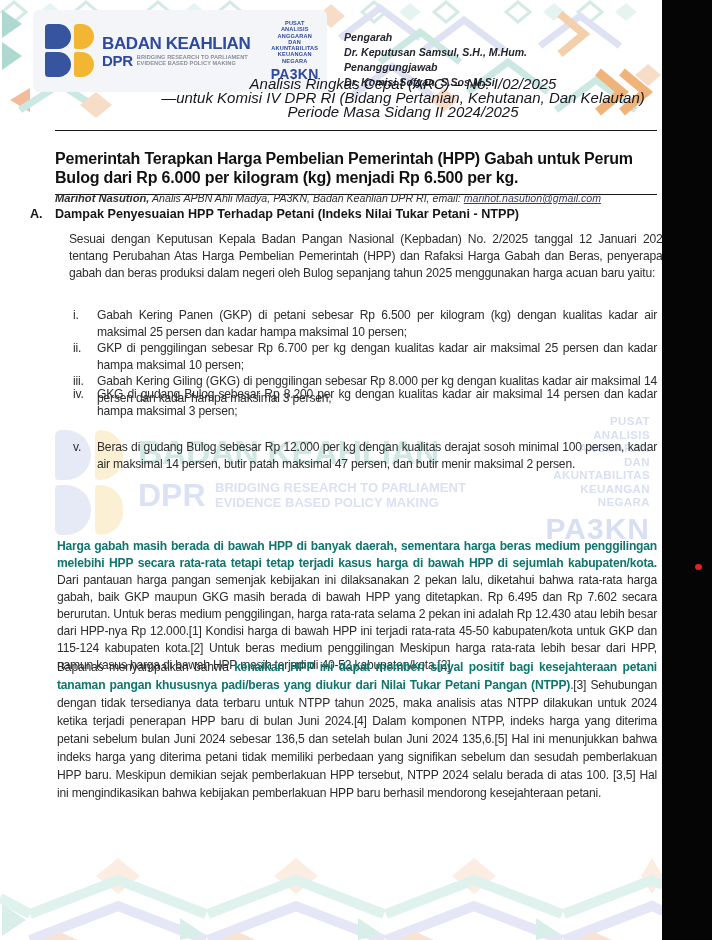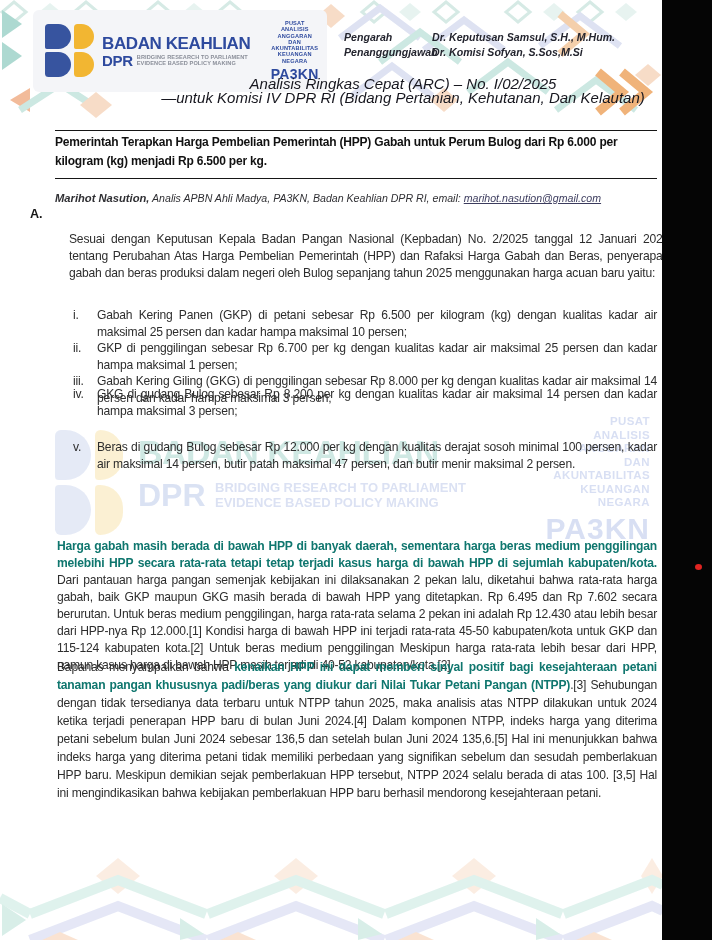"Pengarah" .officials .row { flex-direction: none -> column }
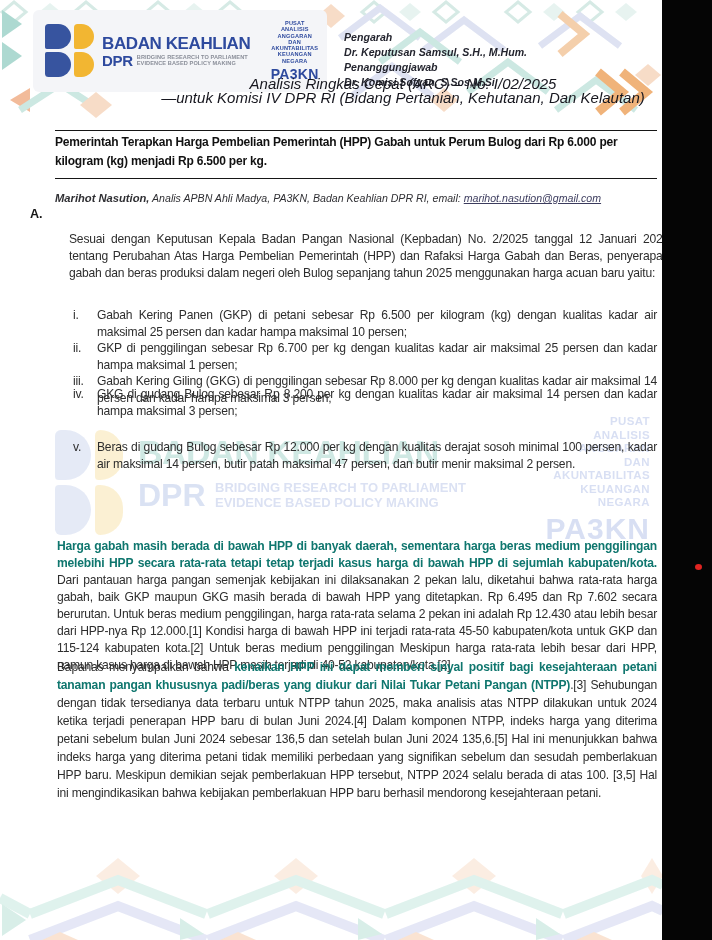"Periode Masa Sidang II 2024/2025" div { html: none -> <div>Periode Masa Sidang II 2024/2025</div> }
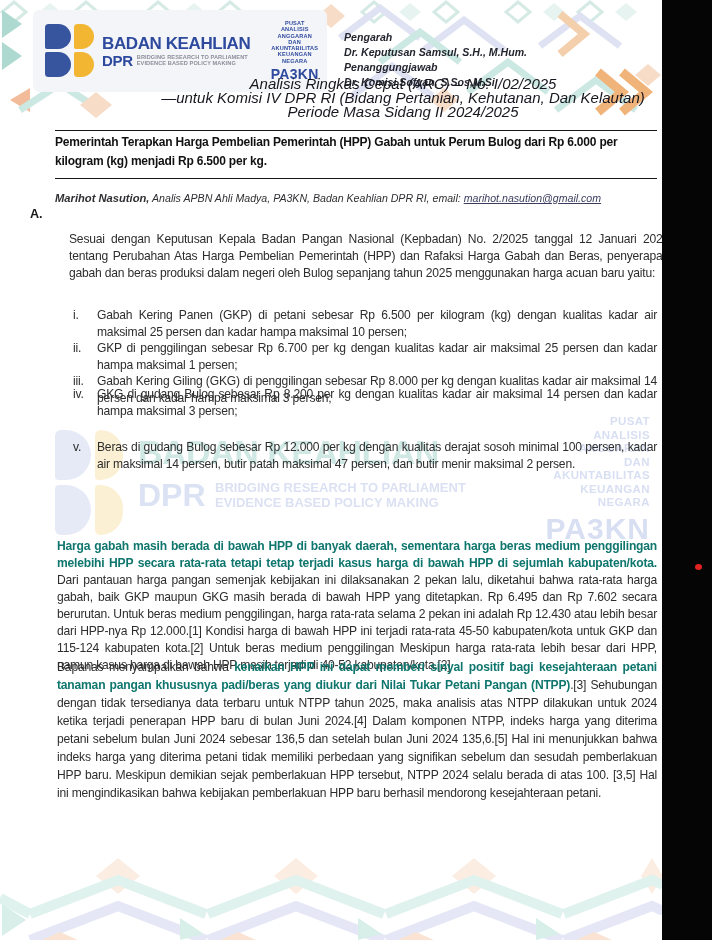"Pemerintah Terapkan Harga Pembelian" .title-block { font-size: 12px -> 16px; padding: 2px 0 7px 0 -> 18px 0 7px 0 }
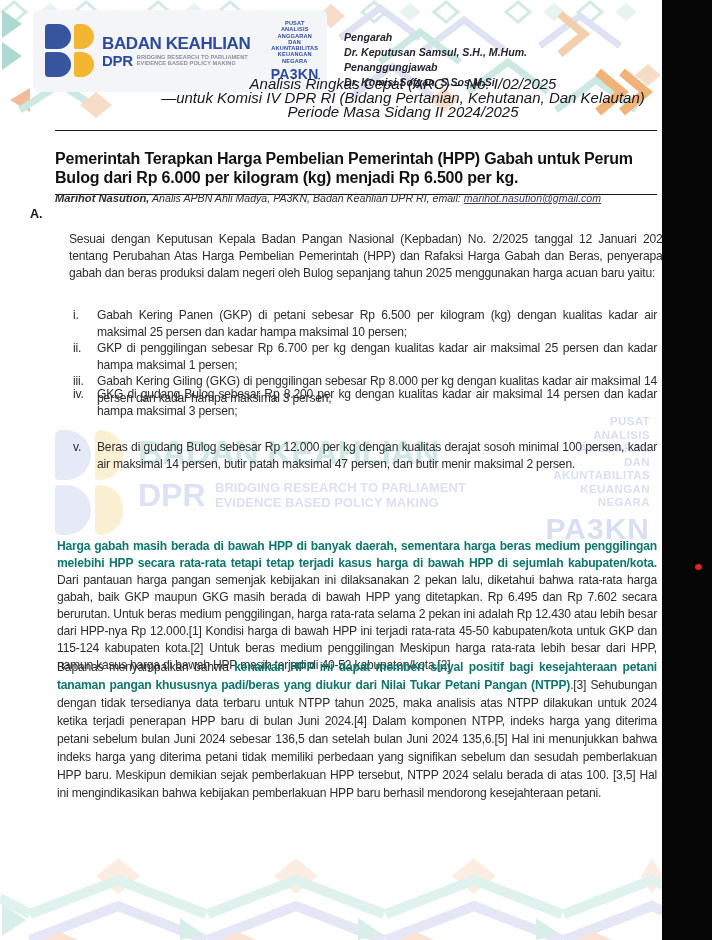"Dampak Penyesuaian HPP Terhadap Petani" div.abs { html: none -> <div>Dampak Penyesuaian HPP Terhadap Petani (Indeks Nilai Tukar Petani - NTPP)</div> }
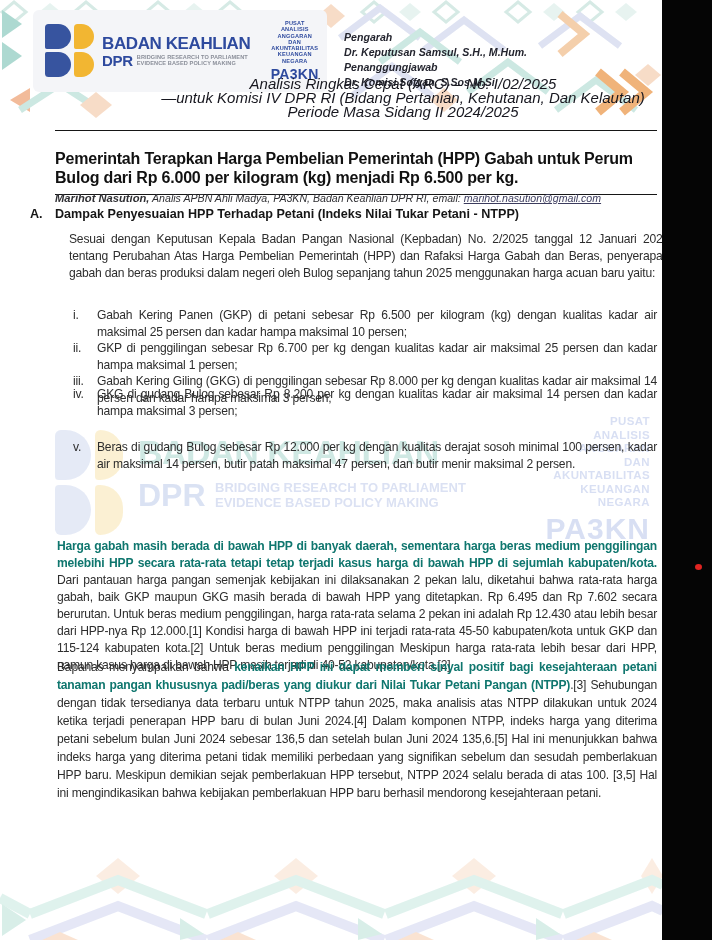"GKP di penggilingan sebesar Rp" span.list-text { text: 1 -> 10 }
